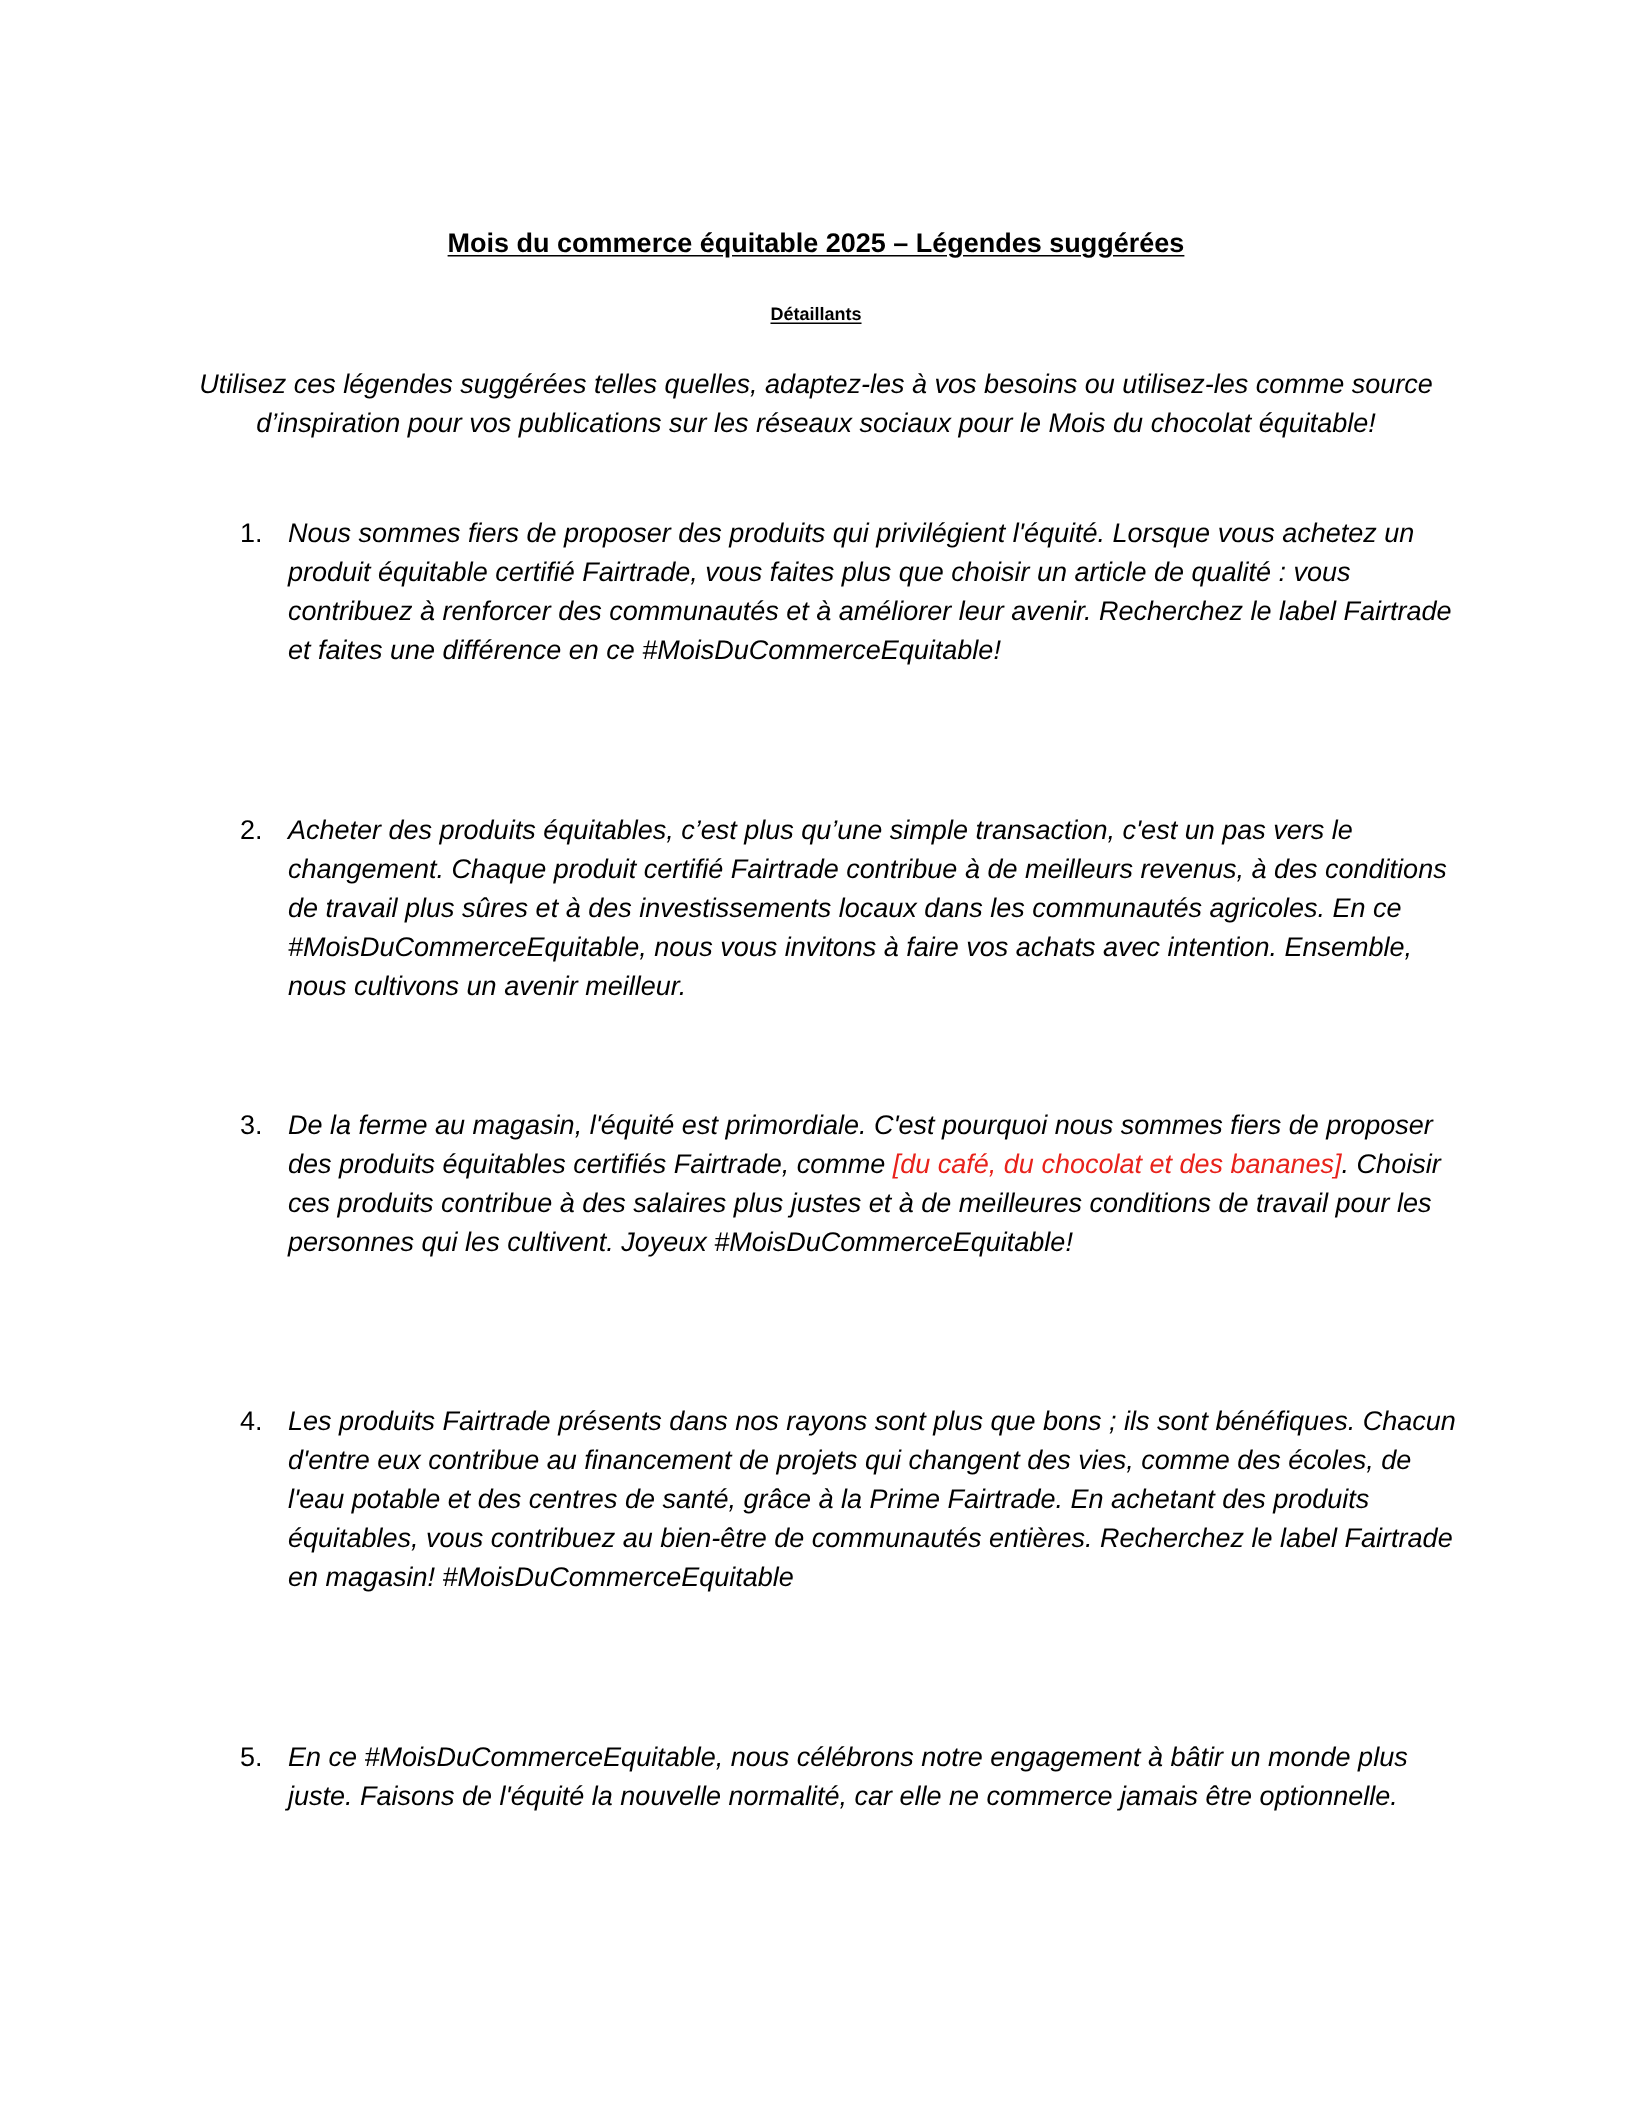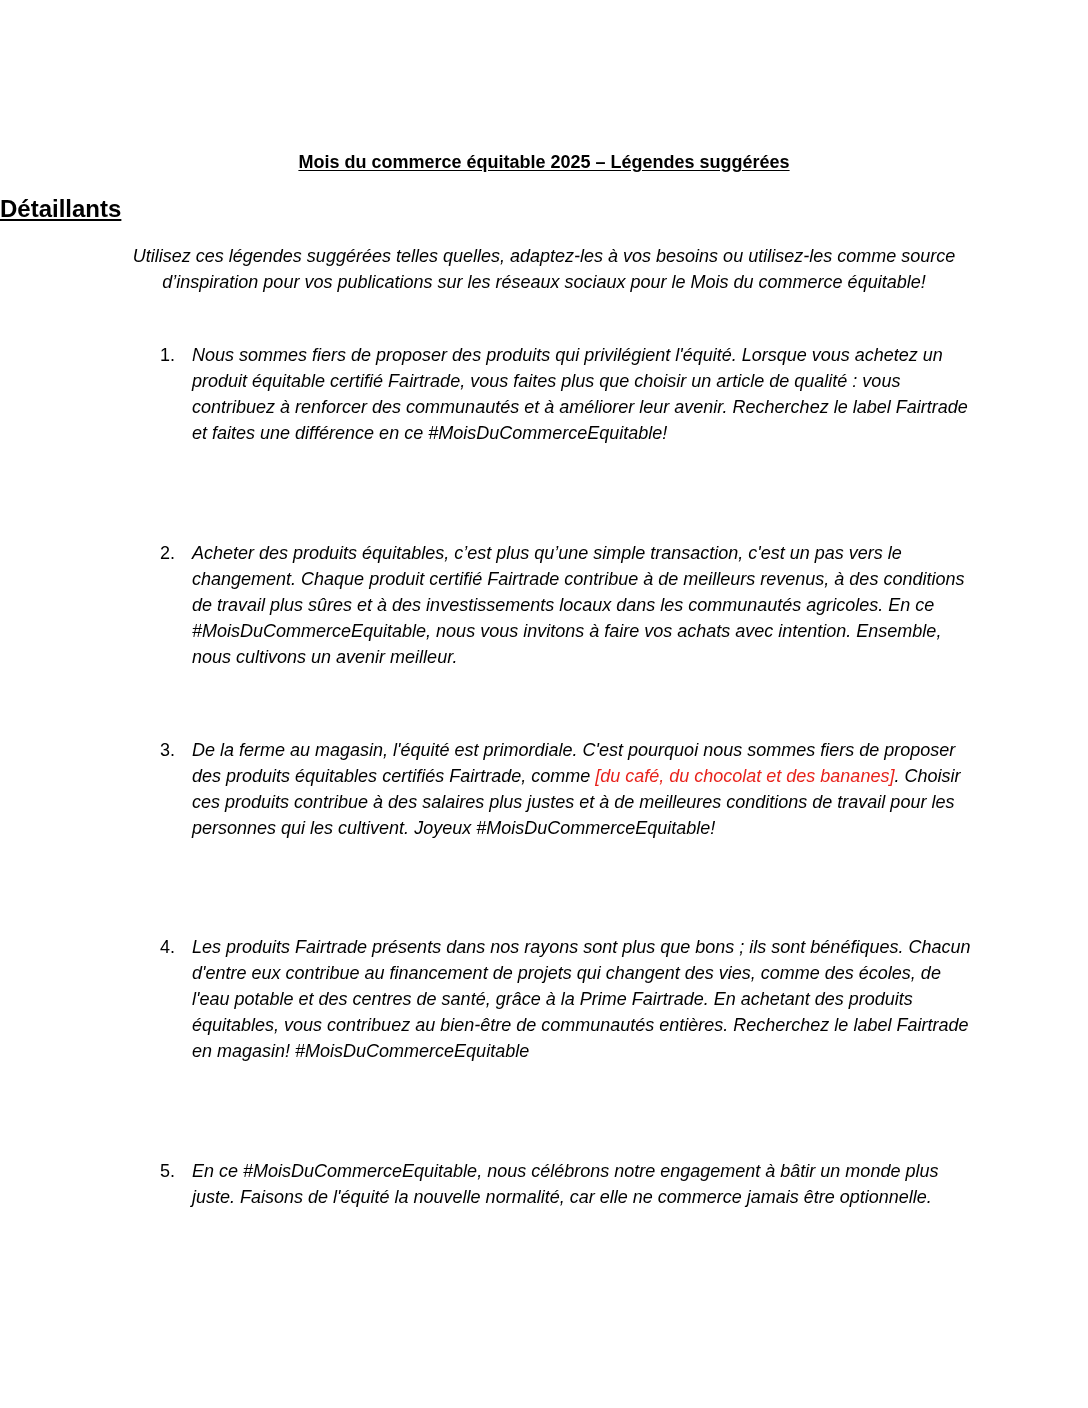"Détaillants" .subtitle { font-size: 24px -> 12px; text-align: left -> center }
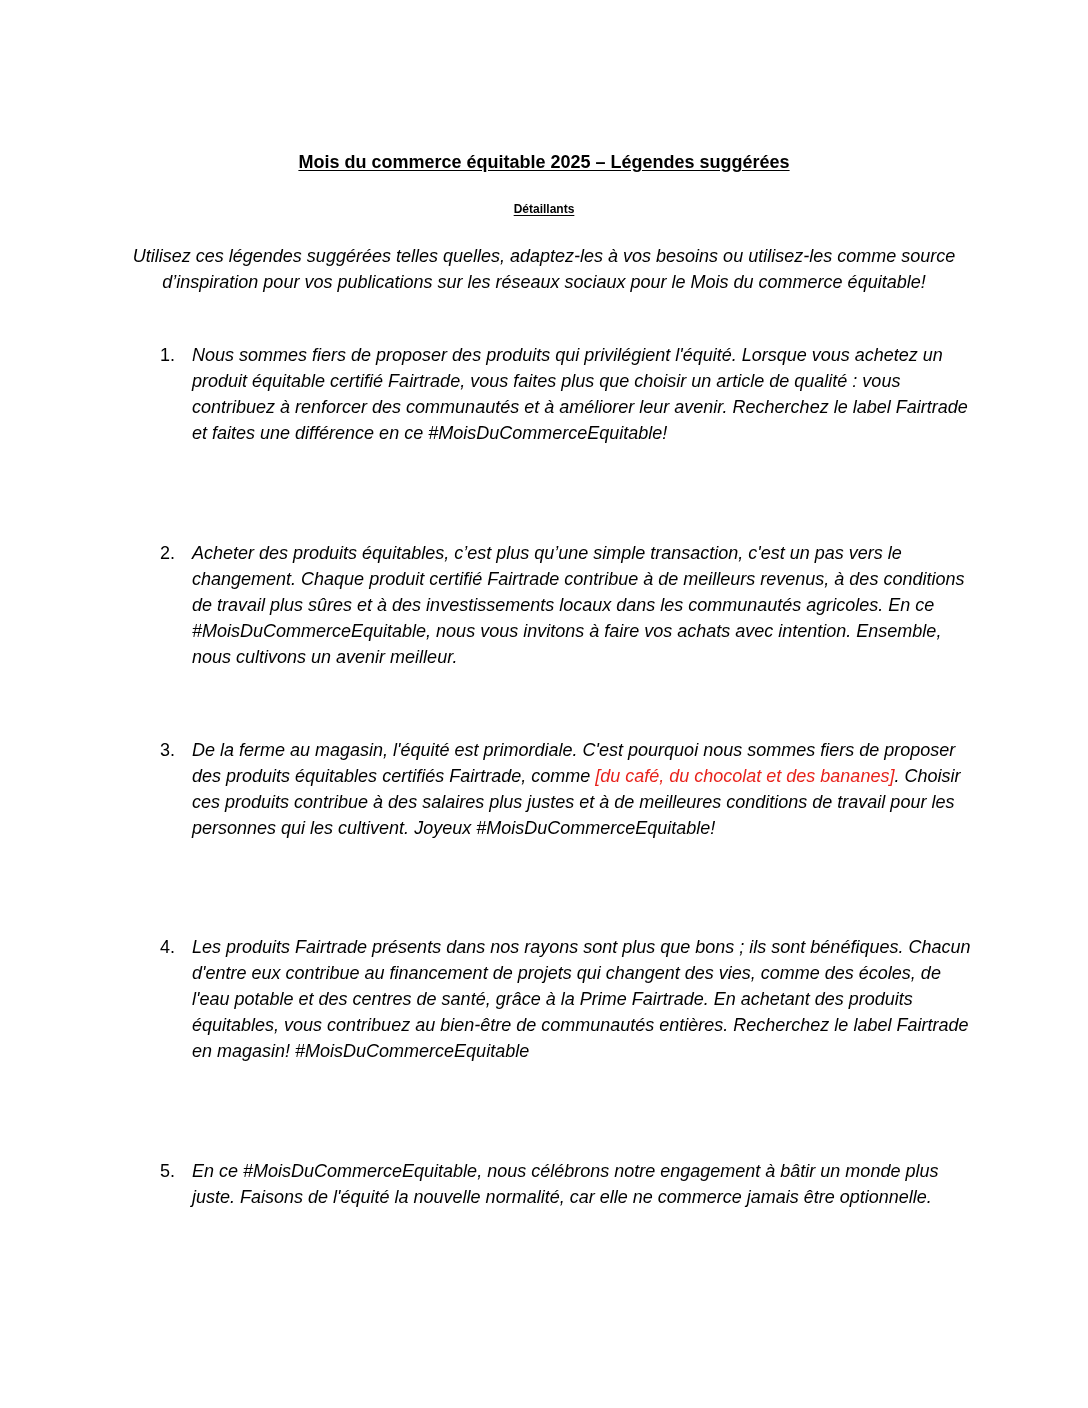"Utilisez ces légendes suggérées telles" div.intro { text: commerce -> chocolat }
